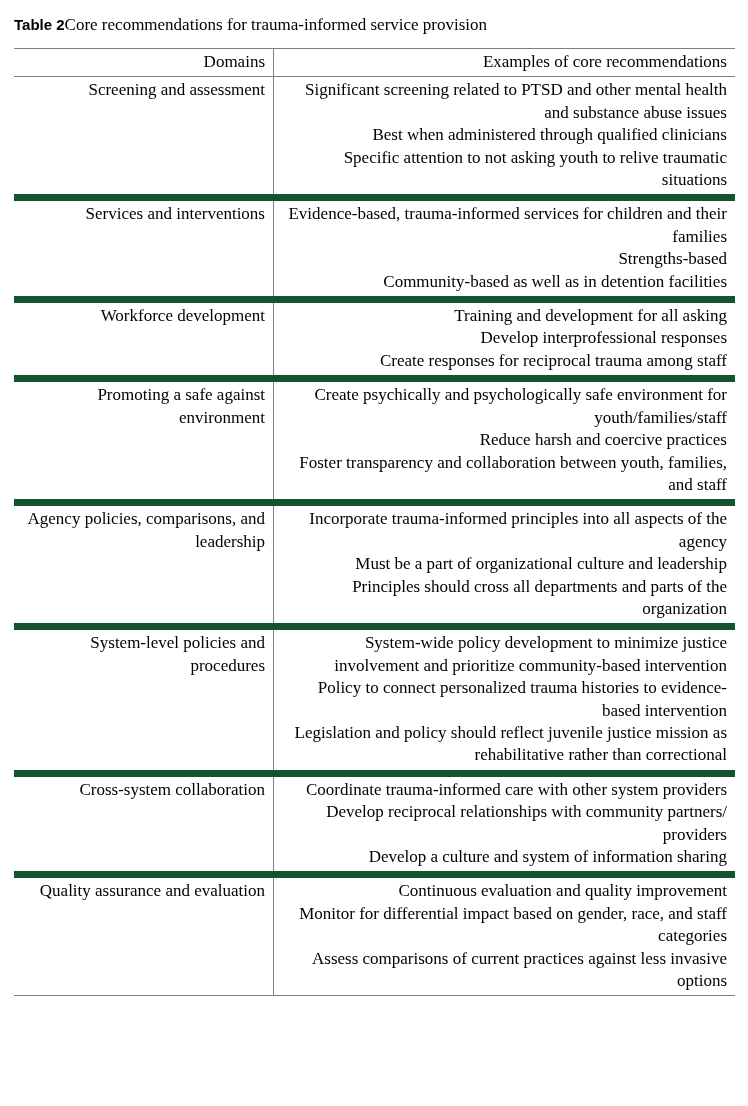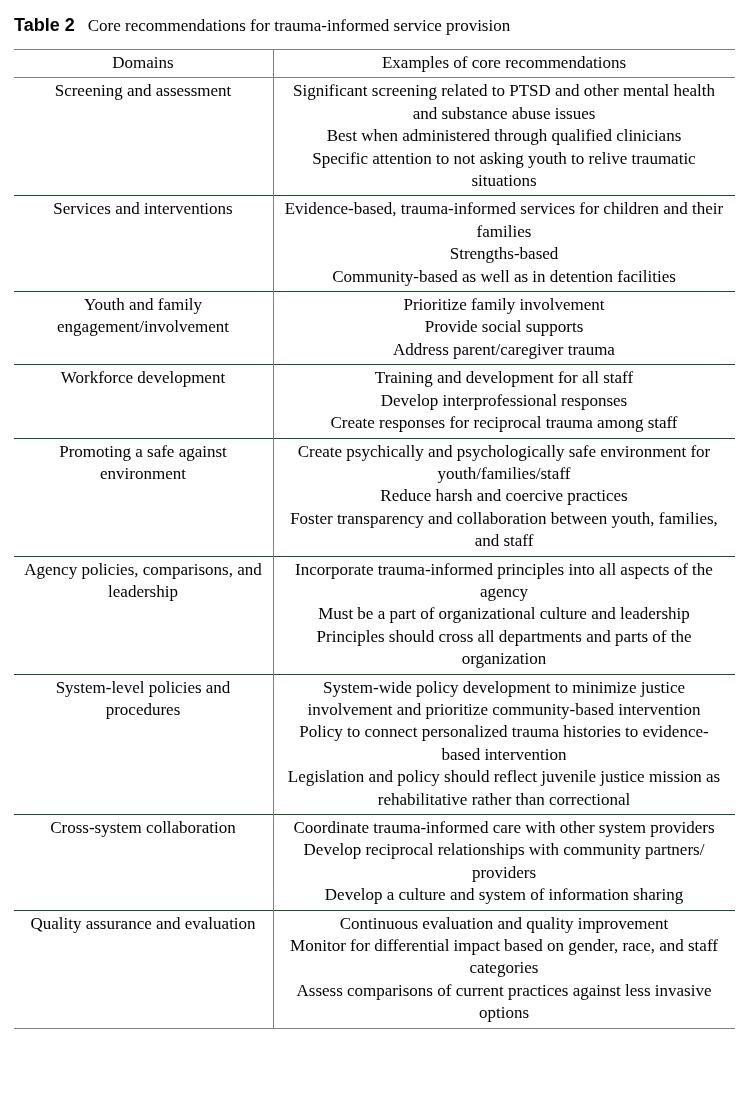"Table 2" .cap-label { font-size: 18px -> 15px }
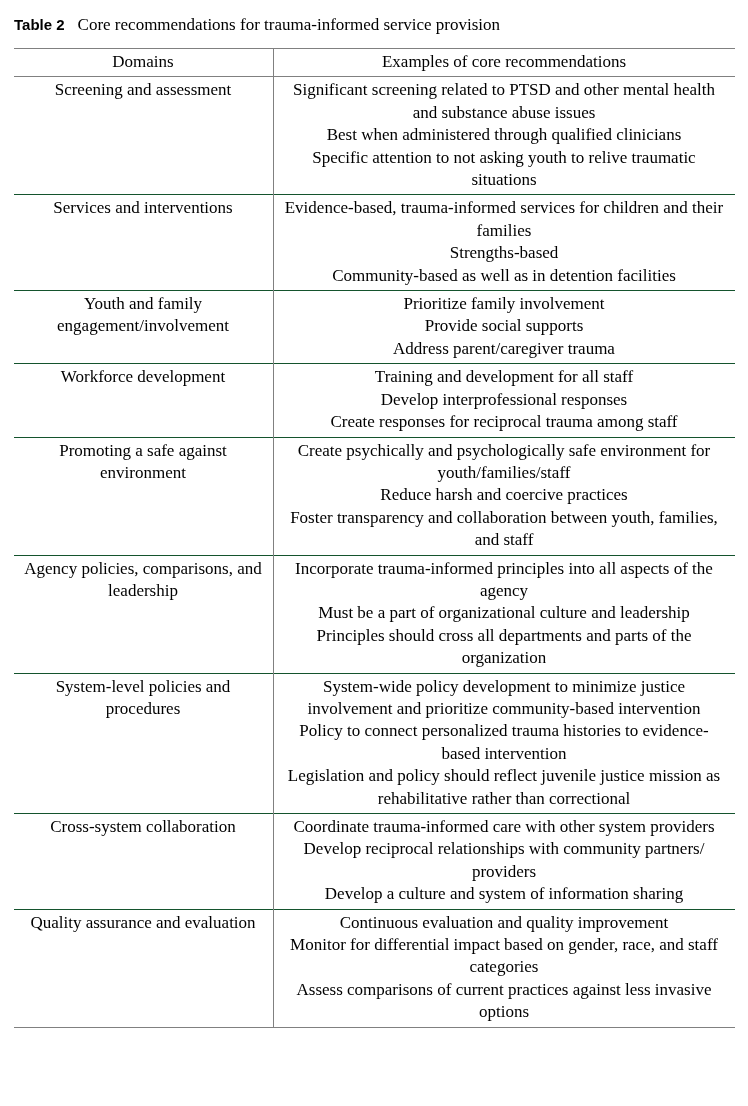"Core recommendations for trauma-informed" .cap-text { margin-left: 13px -> none }
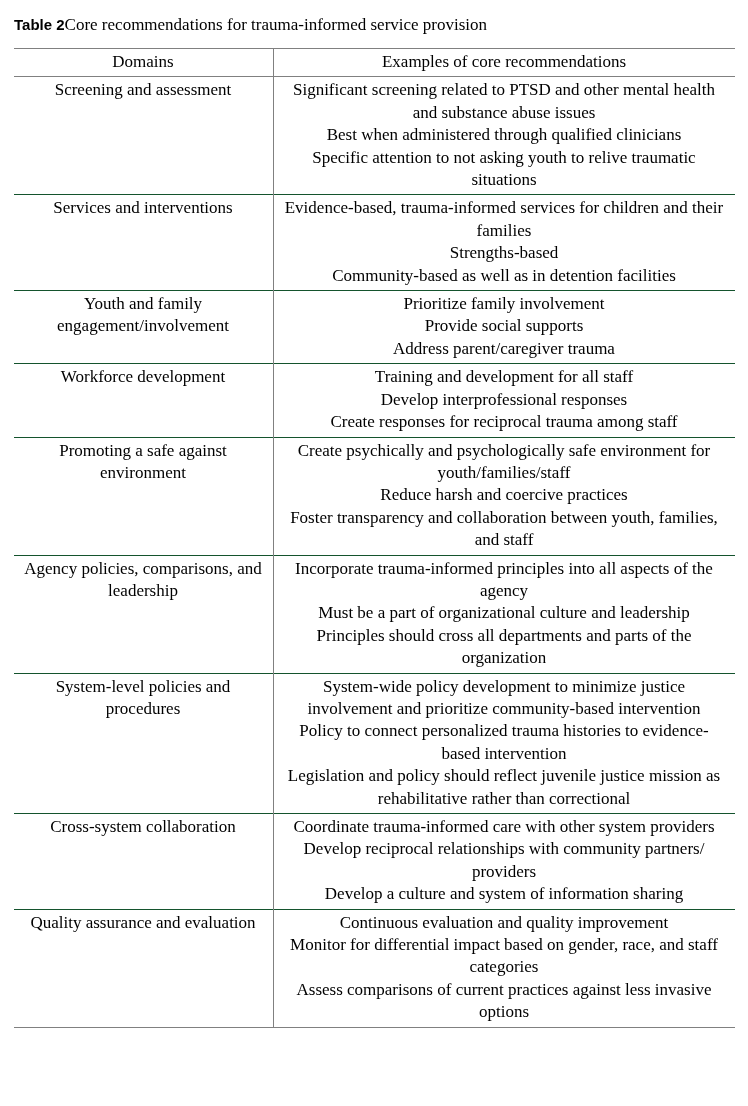"Domains" table.rec-table th, table.rec-table td { text-align: center -> right }
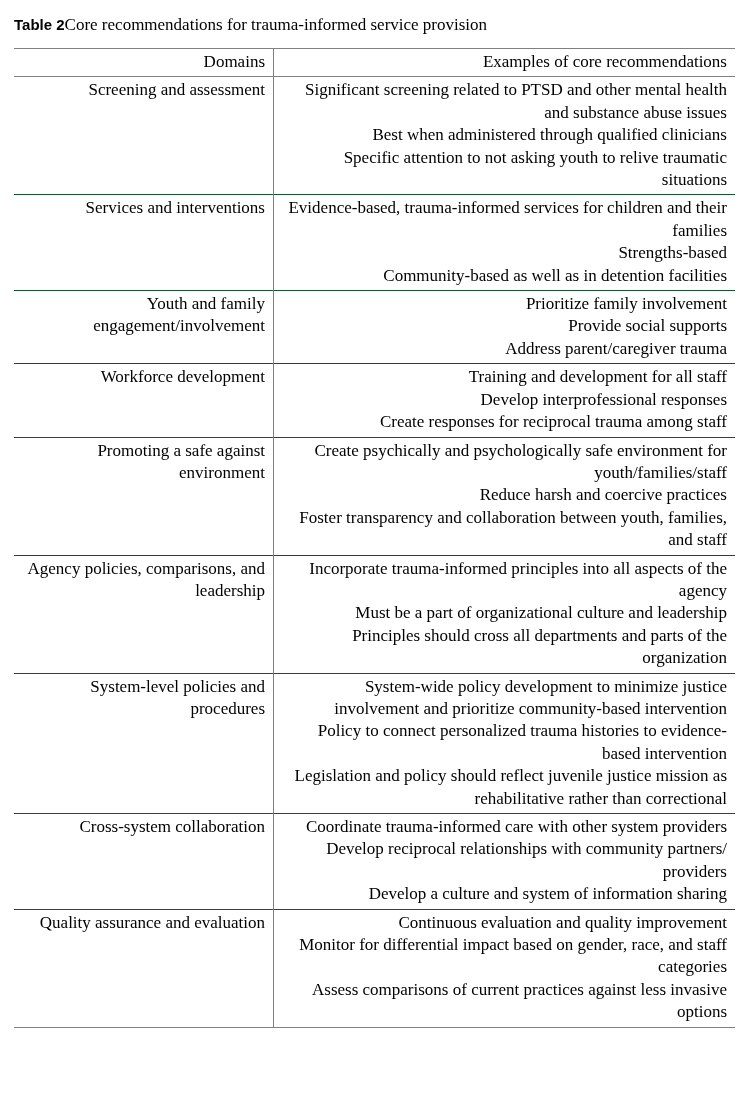"Services and interventions" table.rec-table tbody tr { border-top: 1px solid #14532d -> 7px solid #14532d }
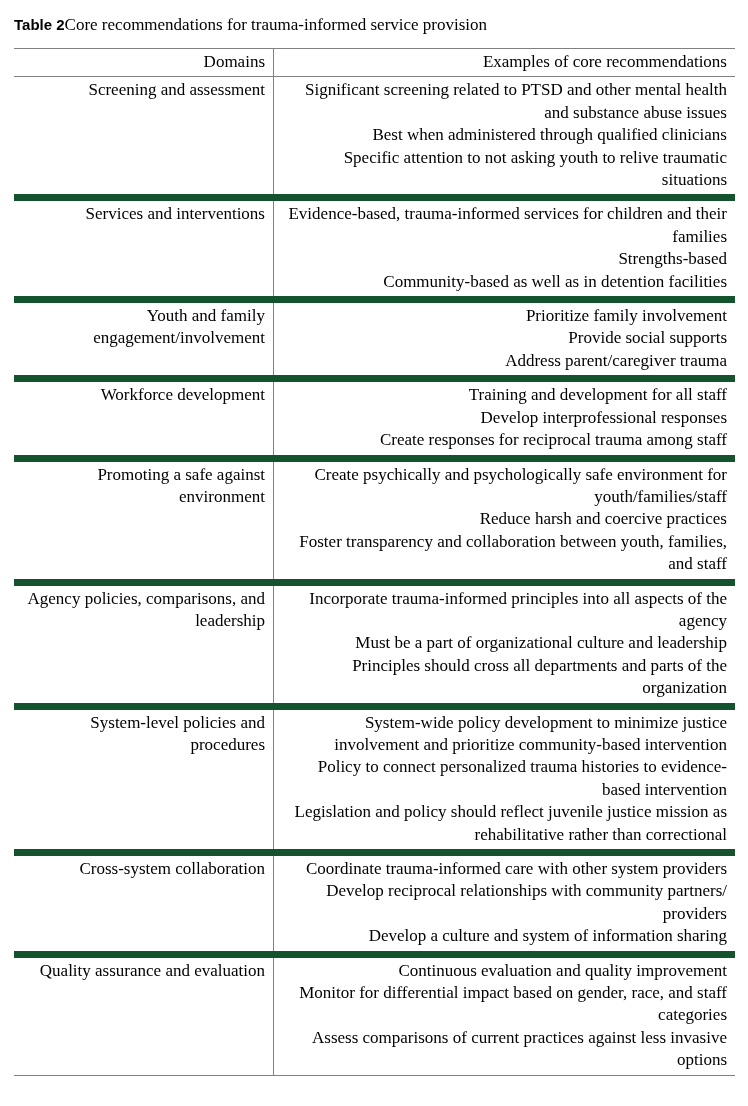"Youth and family engagement/involvement" tr { html: <tr> <td>Youth and family engagement/involvement</td> <td> <div>Prioritize family involvement</div> <div>Provide social supports</div> <div>Address parent/caregiver trauma</div> </td> </tr> -> none }
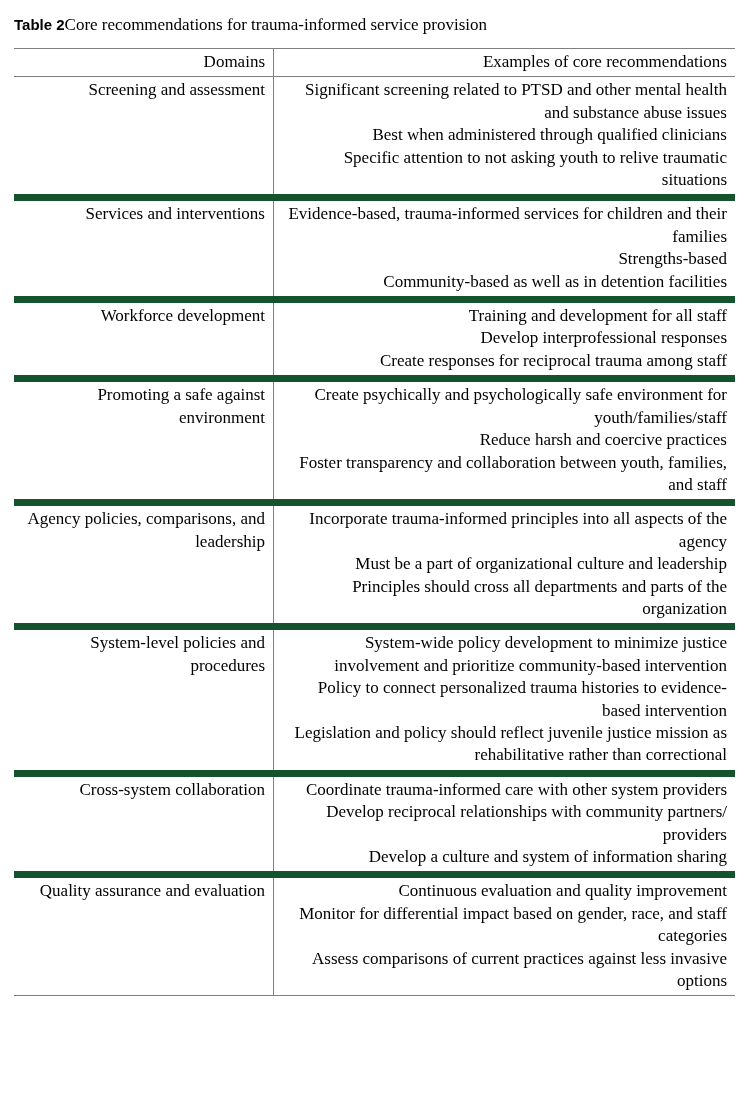"Training and development for all" div.example-line { text: staff -> asking }
